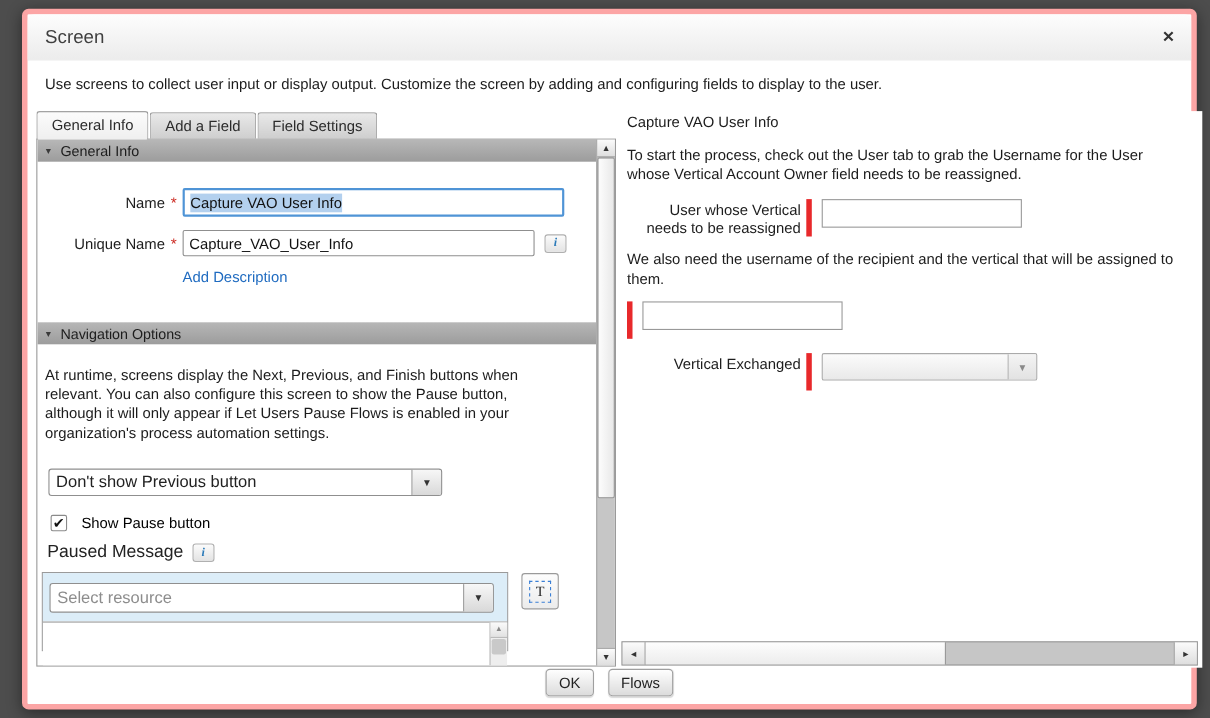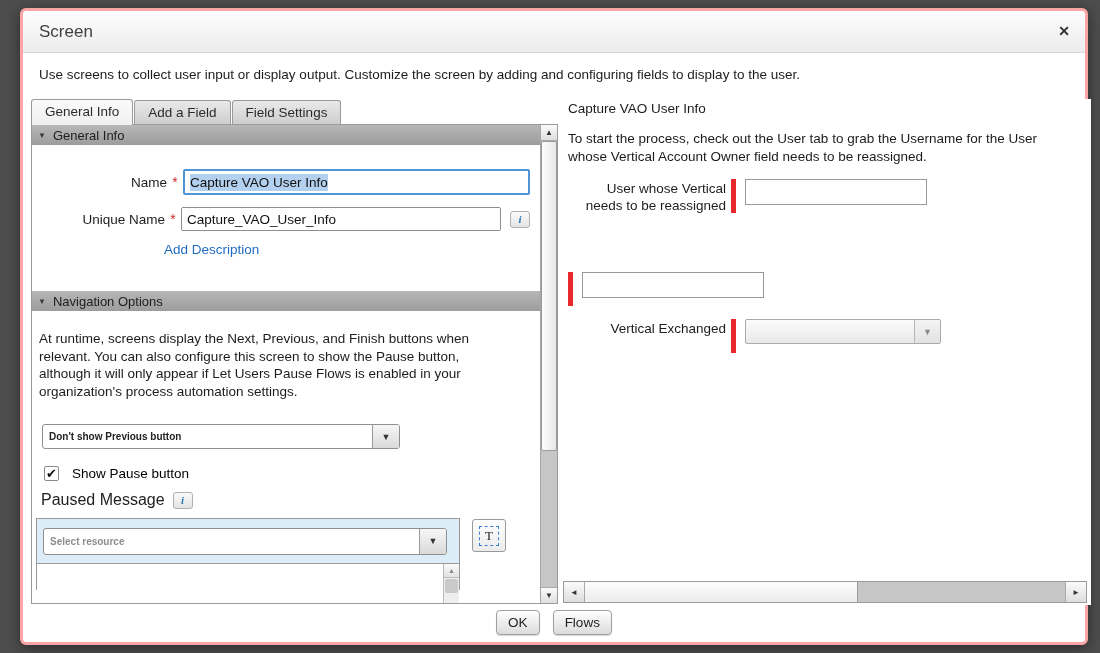"Screen" .dialog { border: 3px solid #fca5a5 -> 5px solid #fca5a5 }
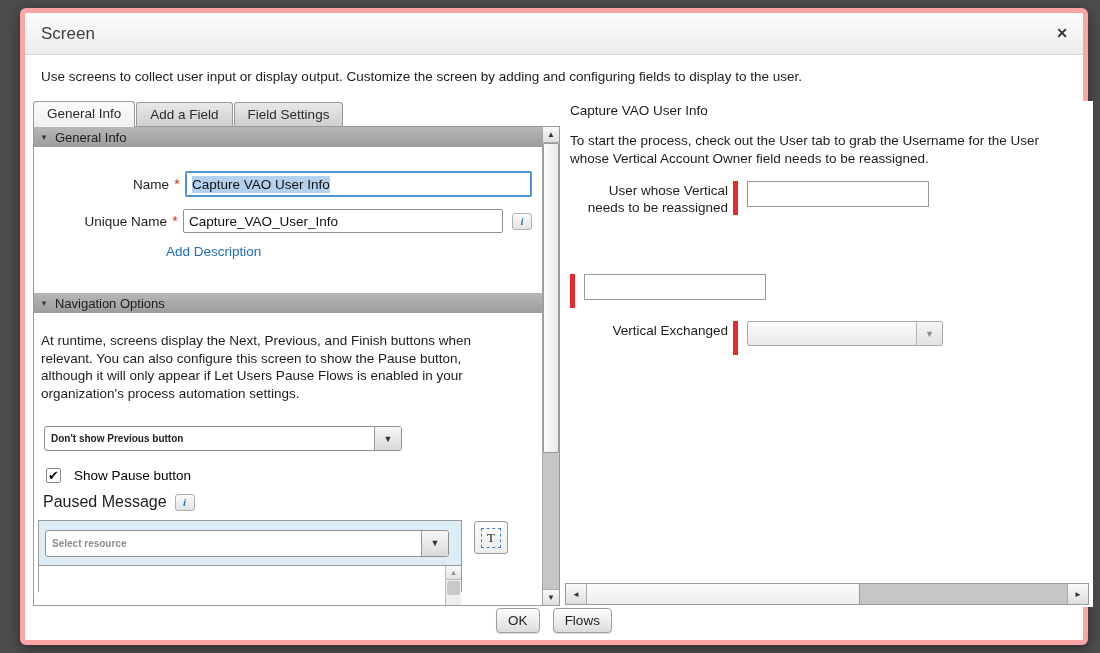"Name" .row { justify-content: flex-end -> none }
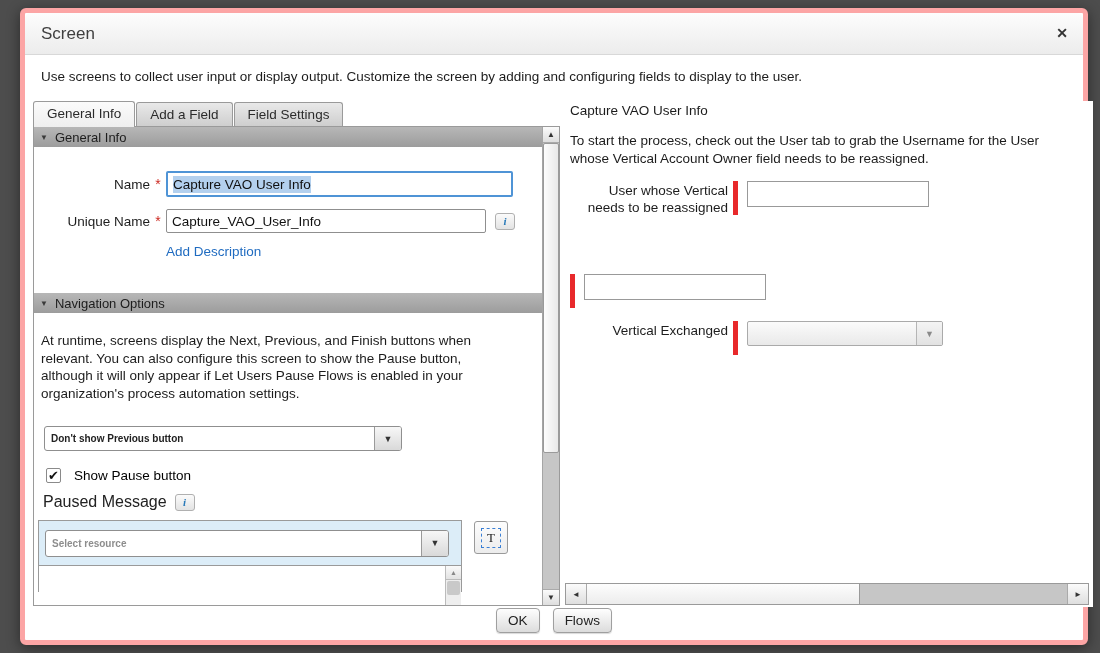"We also need the username" div.para { html: none -> <div>We also need the username of the recipient and the vertical that will be assigned to them.</div> }
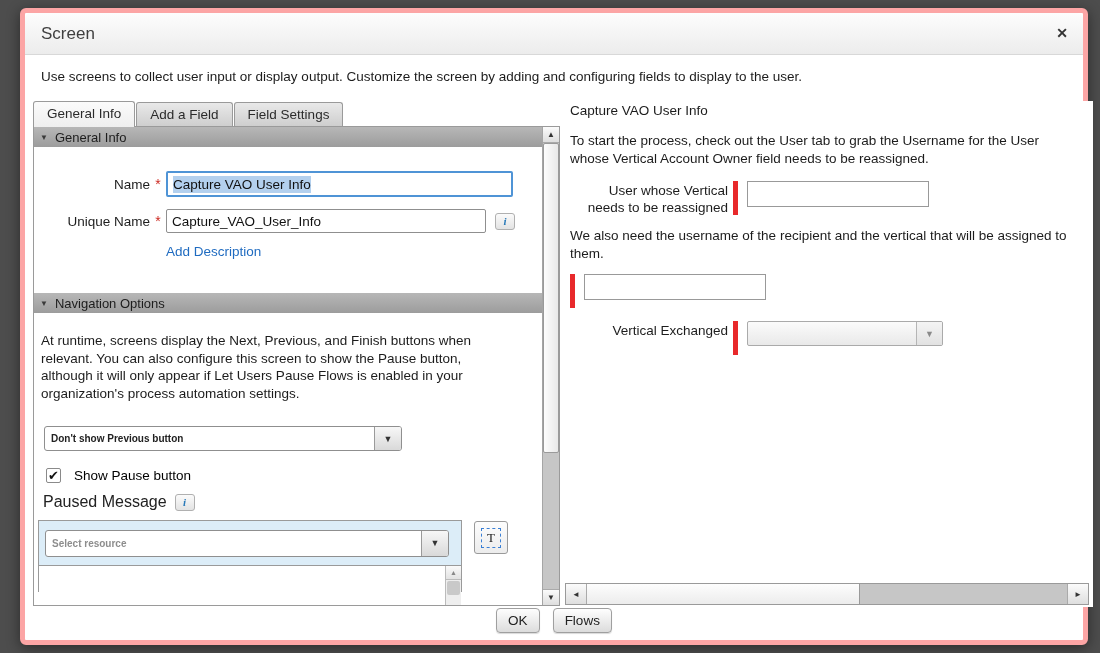"Don't show Previous button" .combo-text { font-size: 10px -> 15px; font-weight: bold -> none }
